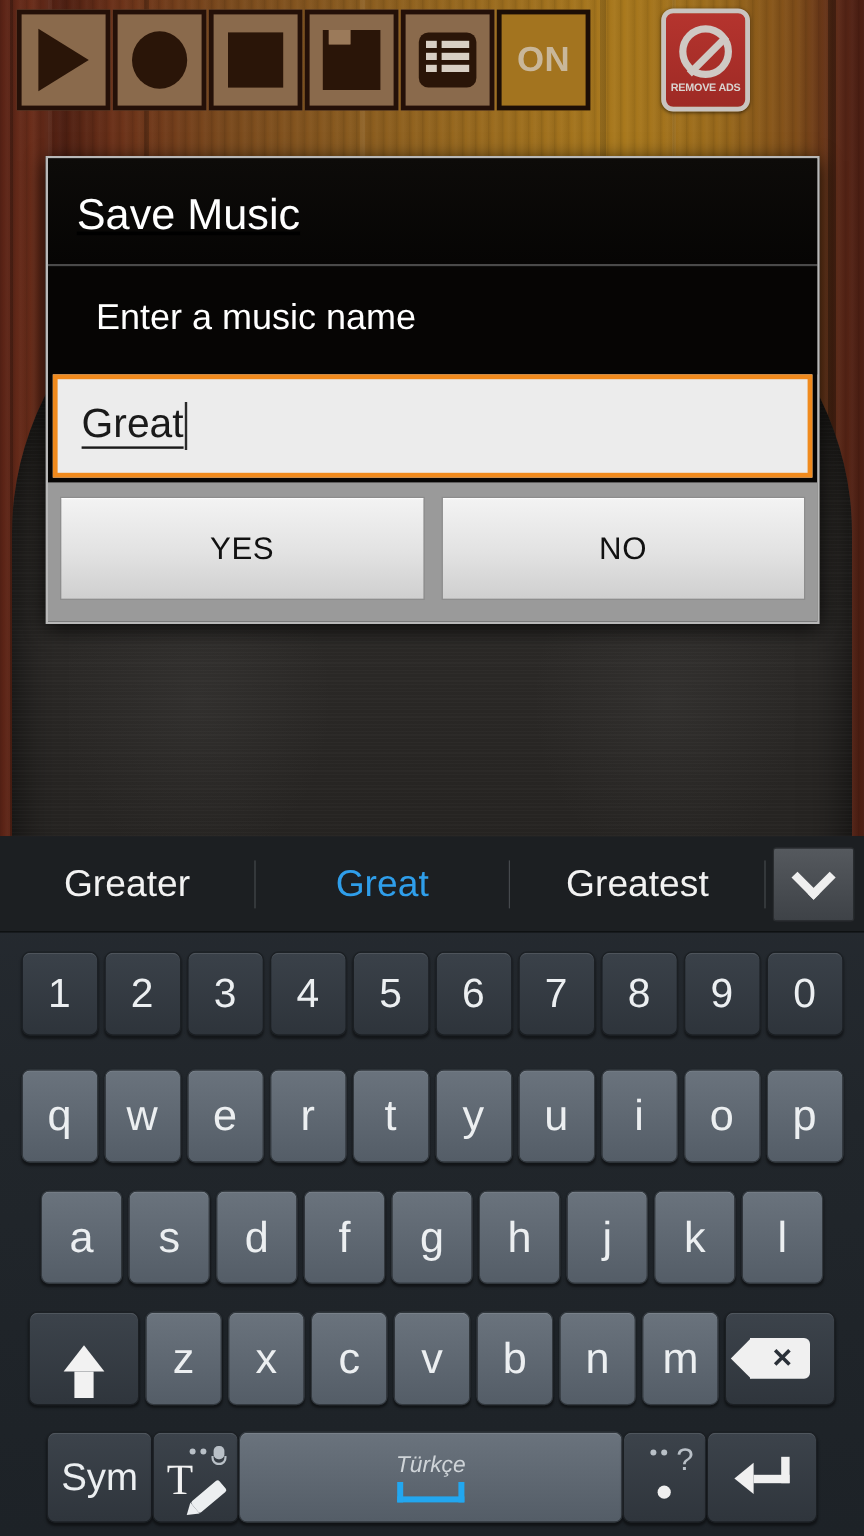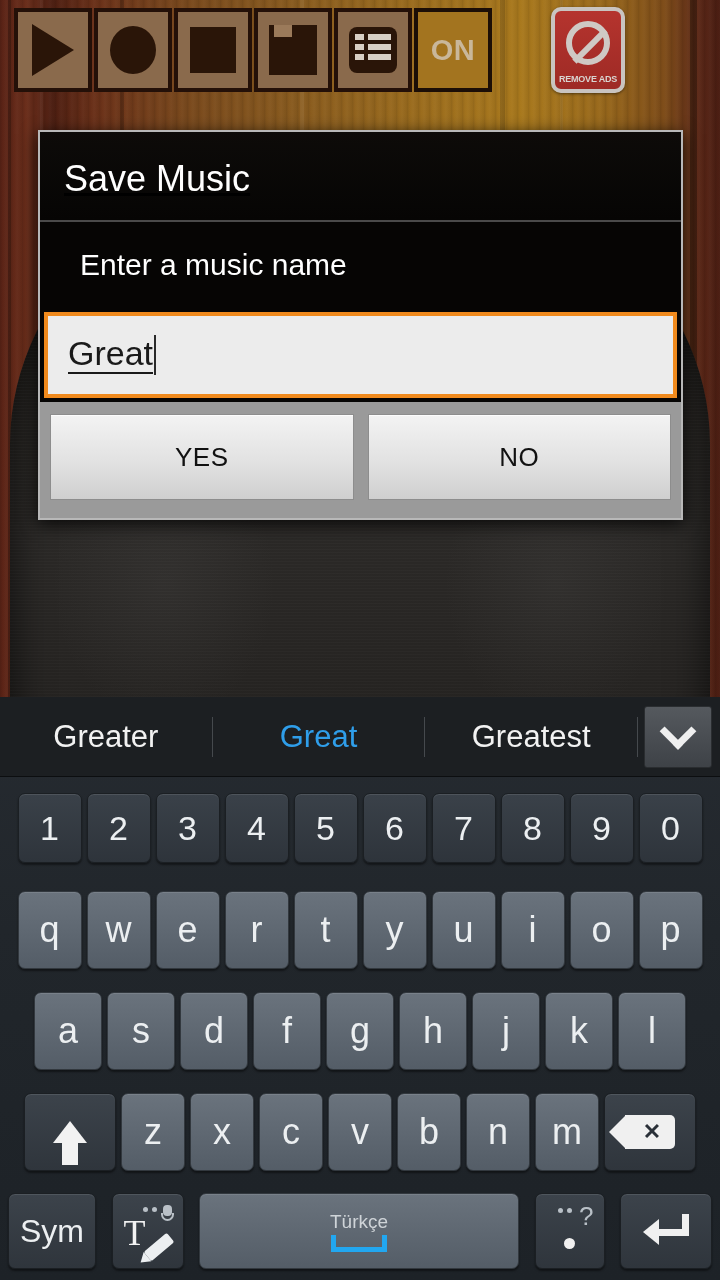"REMOVE ADS" .promo-label { bottom: 5px -> 11px }
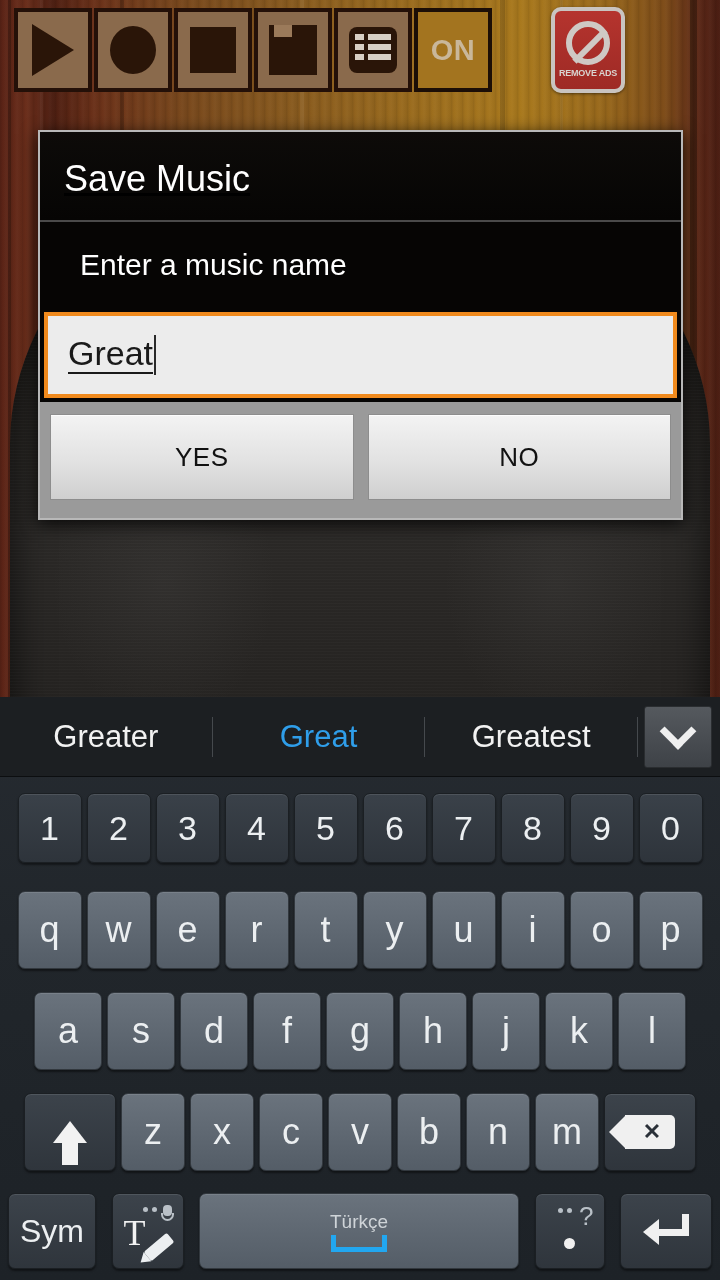"Sym" #row-4 { gap: 10px -> 0; justify-content: space-between -> none }
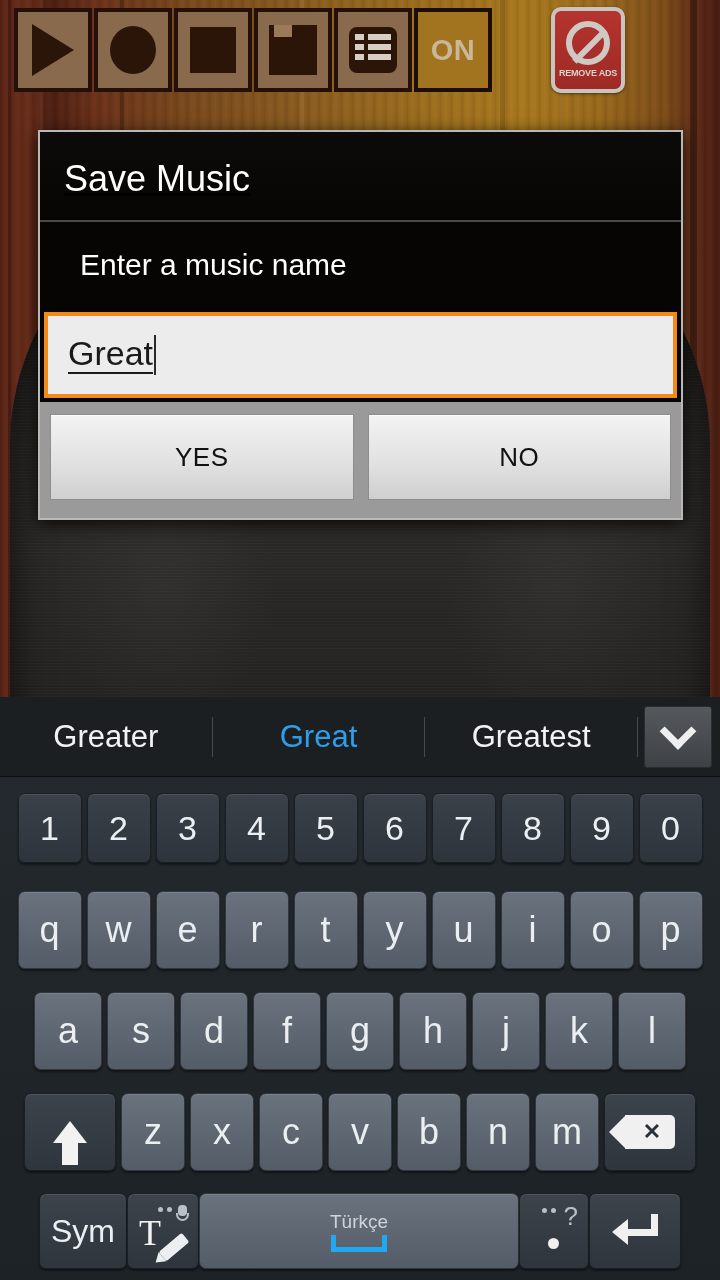"Türkçe" .space-label { font-style: none -> italic }
